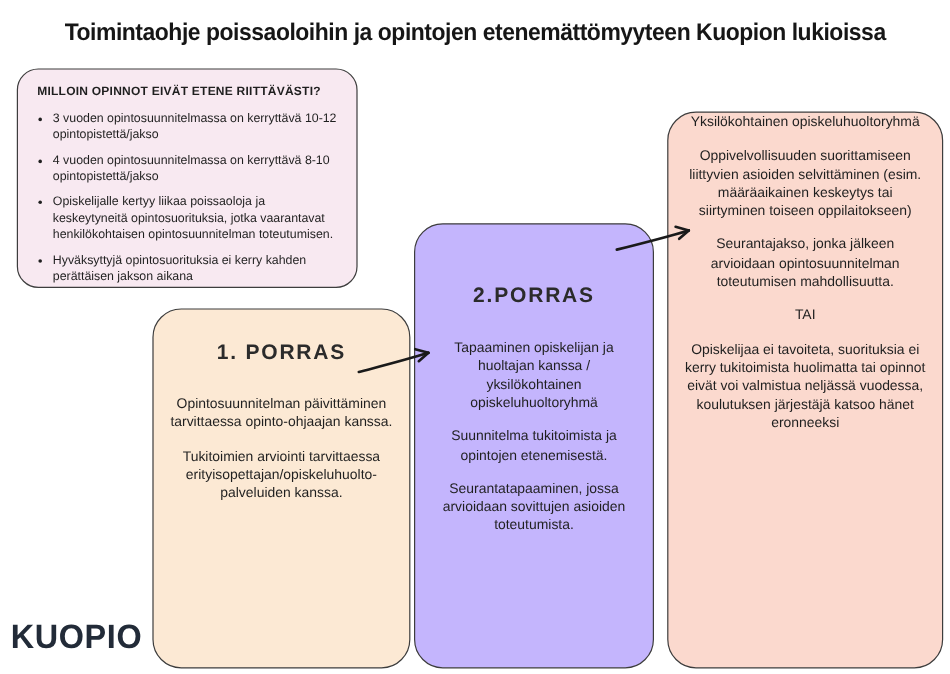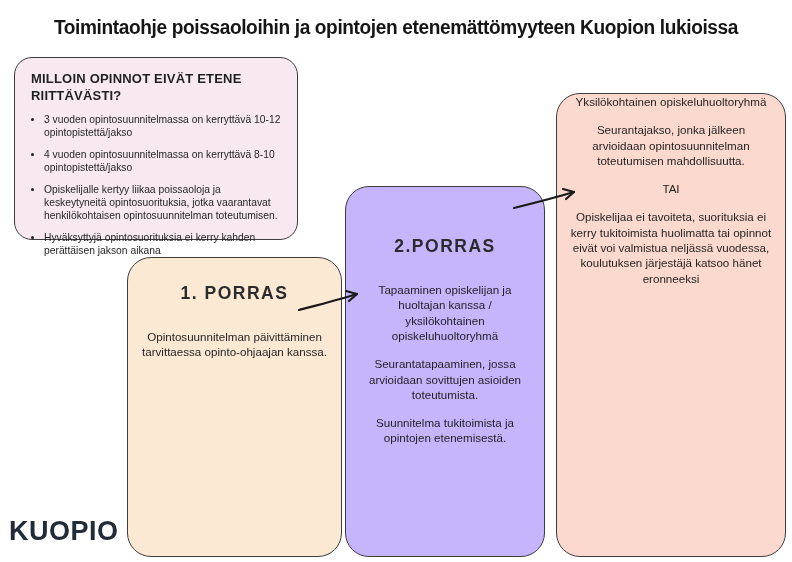"MILLOIN OPINNOT EIVÄT ETENE RIITTÄVÄSTI?" .info-box .heading { font-size: 13px -> 10px }
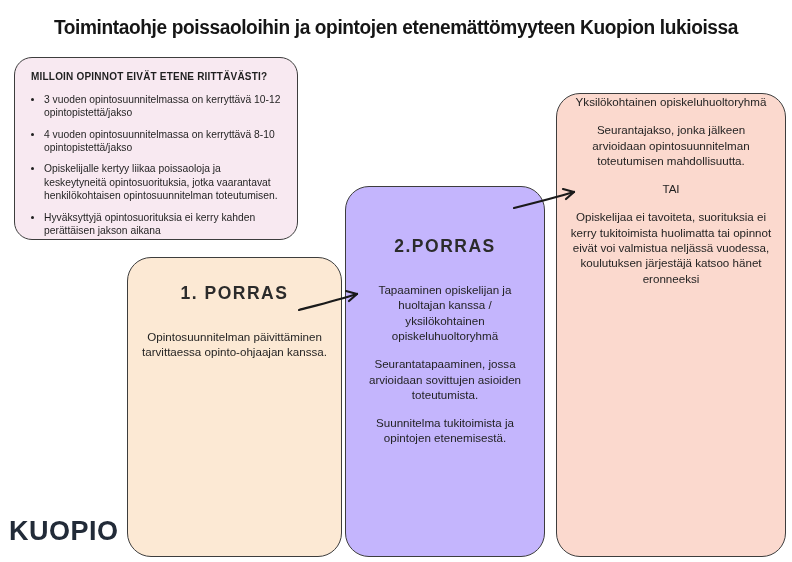"Oppivelvollisuuden suorittamiseen" p { html: none -> <p>Oppivelvollisuuden suorittamiseen liittyvien asioiden selvittäminen (esim. määräaikainen keskeytys tai siirtyminen toiseen oppilaitokseen)</p> }
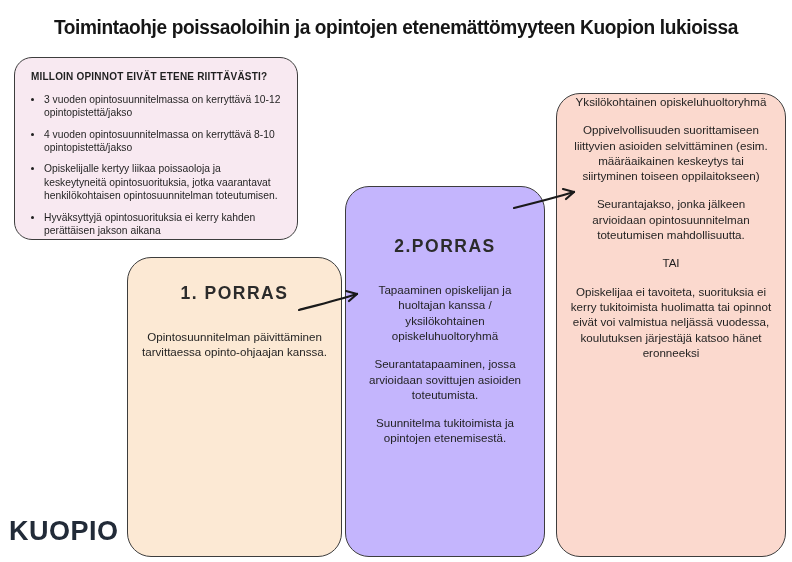"Tukitoimien arviointi tarvittaessa" p { html: none -> <p>Tukitoimien arviointi tarvittaessa erityisopettajan/opiskeluhuolto- palveluiden kanssa.</p> }
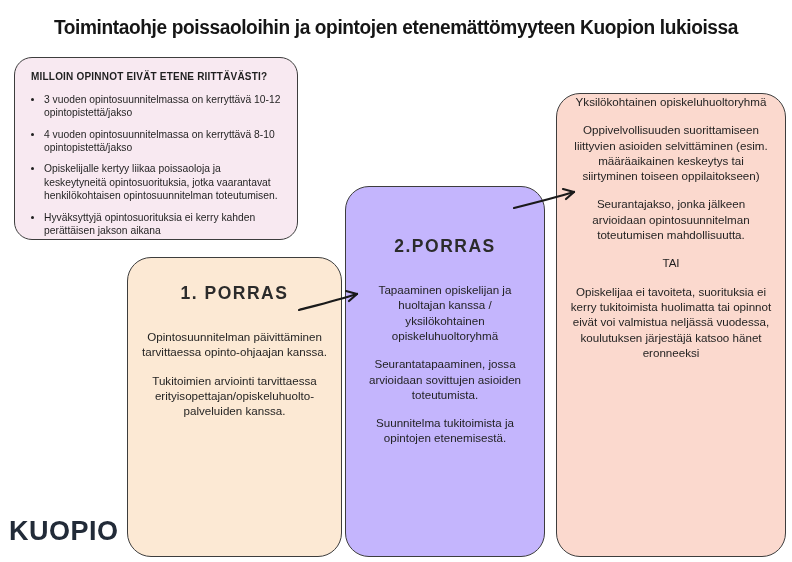"Seurantatapaaminen, jossa arvioidaan" p { order: before "Suunnitelma tukitoimista ja opintojen" -> after "Suunnitelma tukitoimista ja opintojen" }
